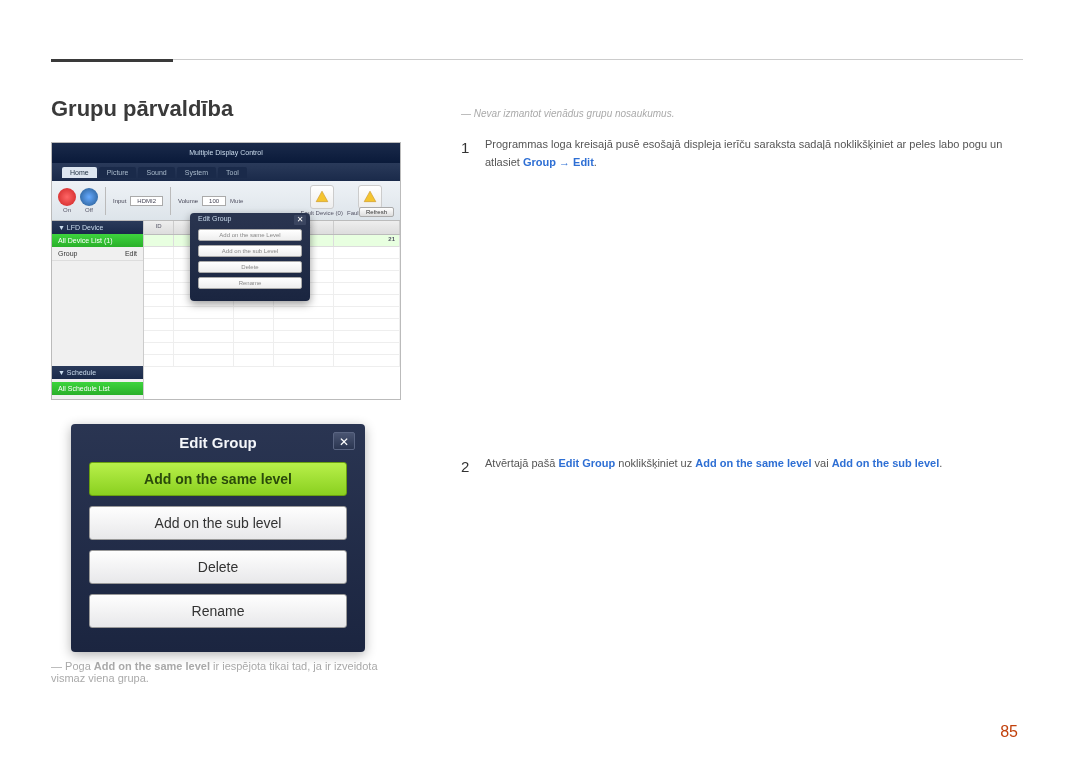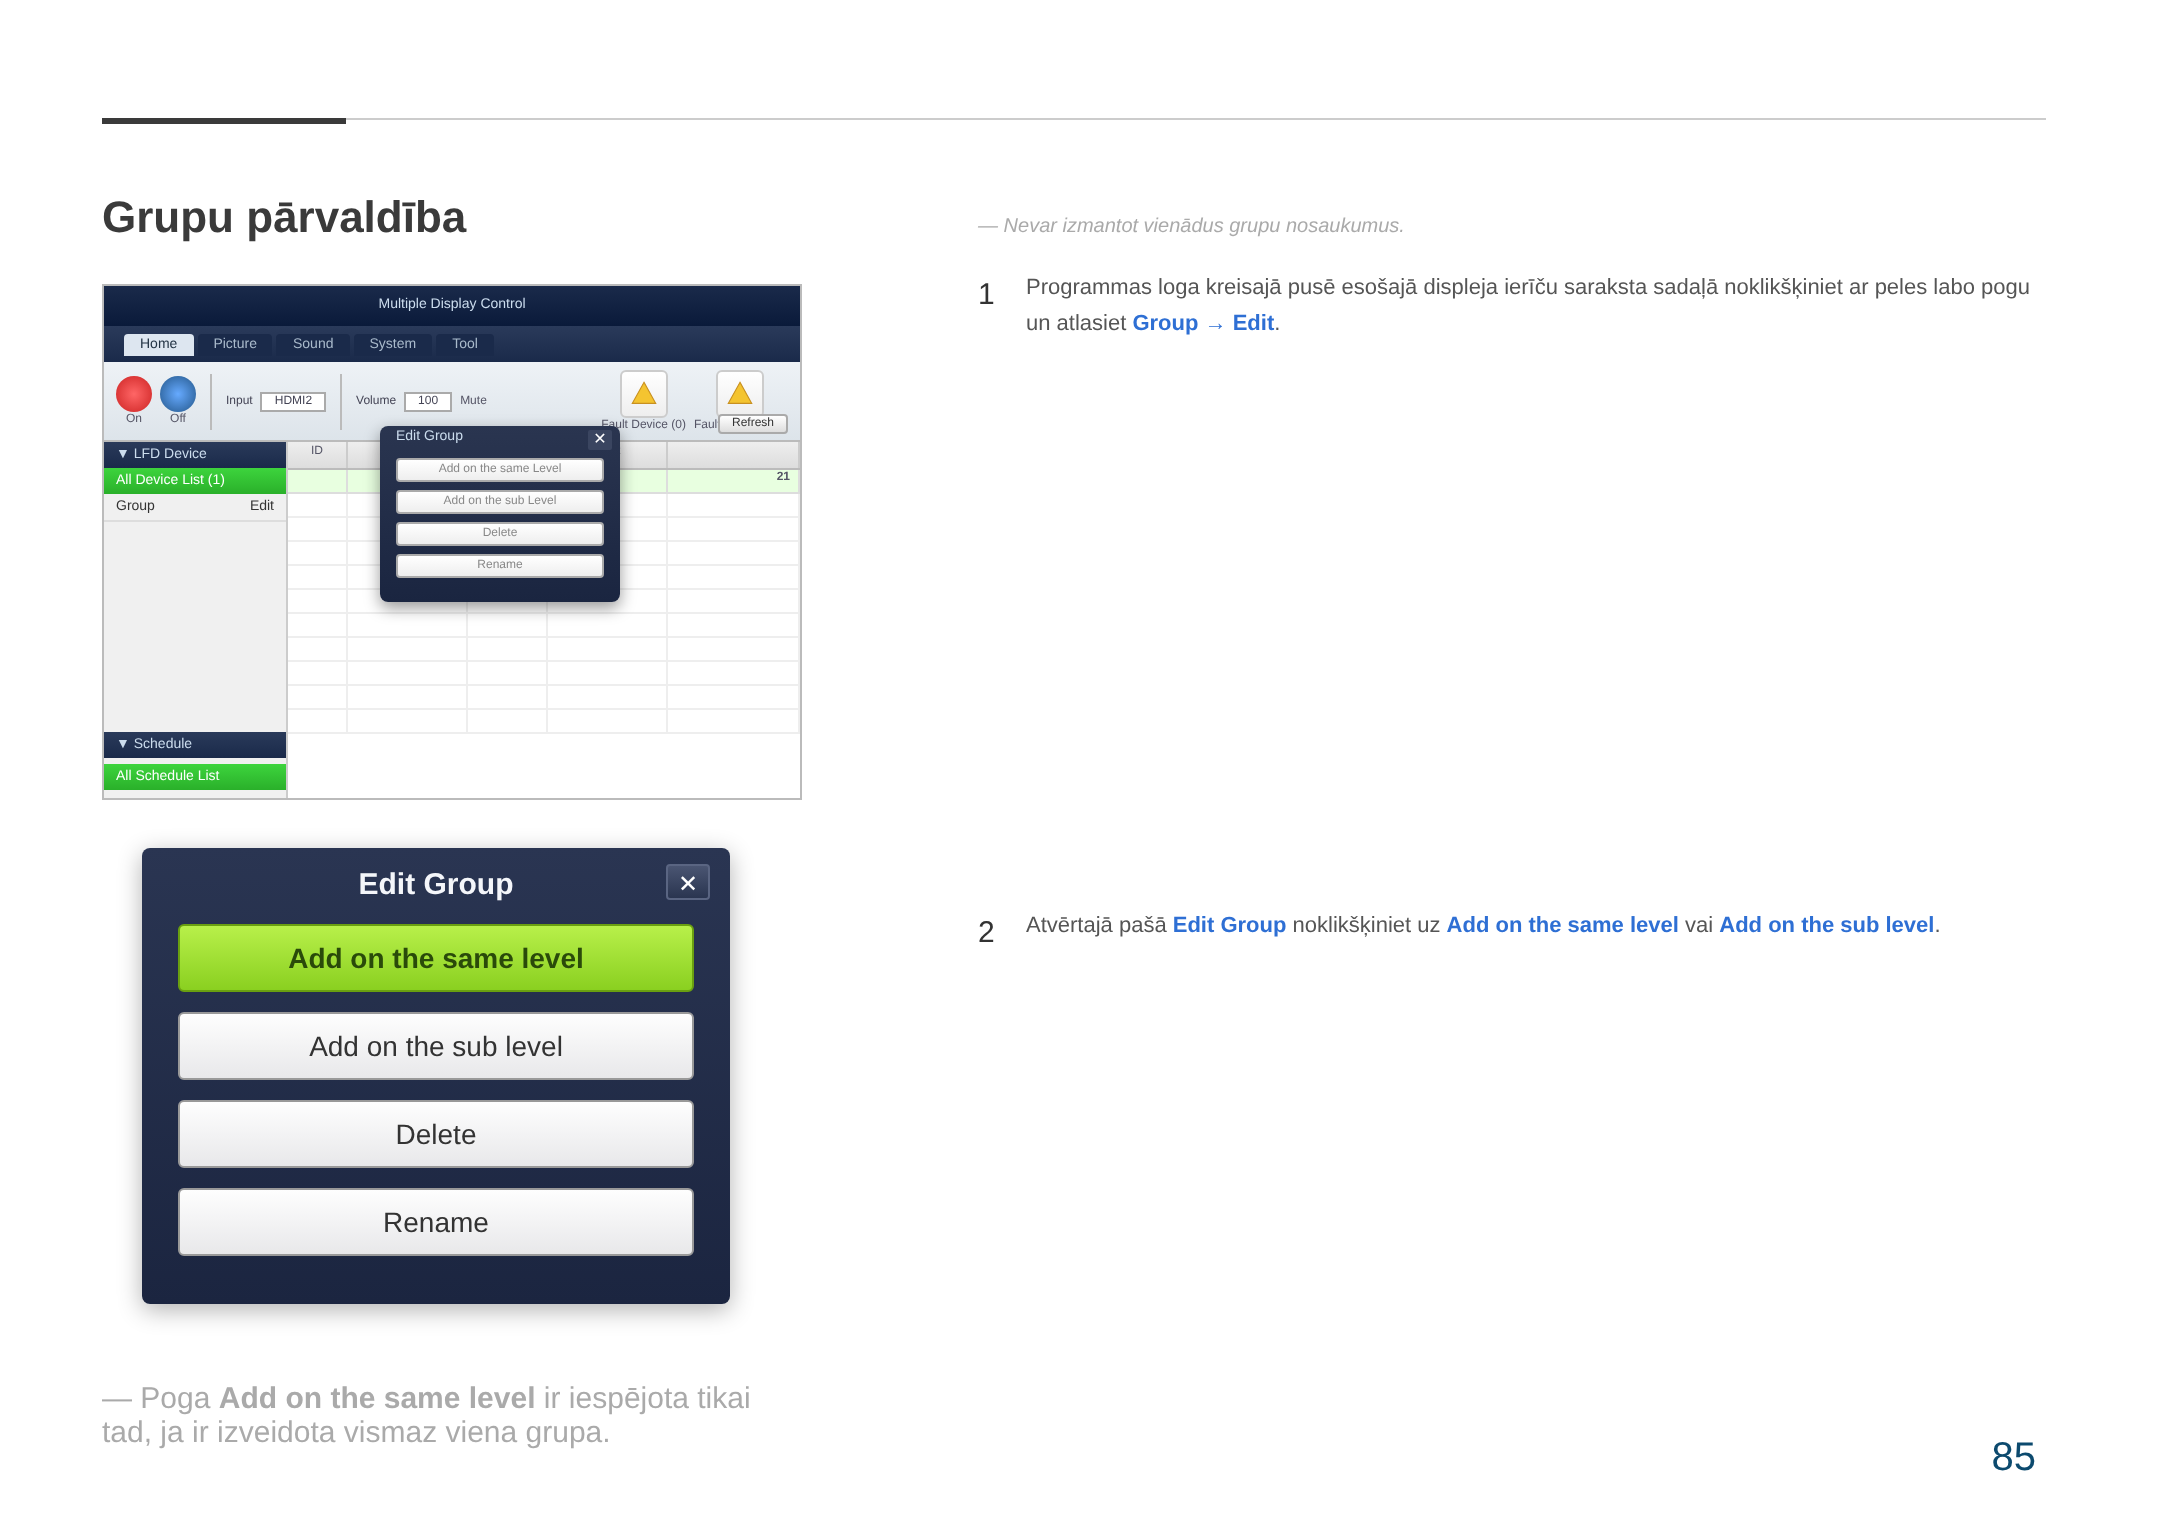"Grupu pārvaldība" .page { gap: 88px -> 60px }
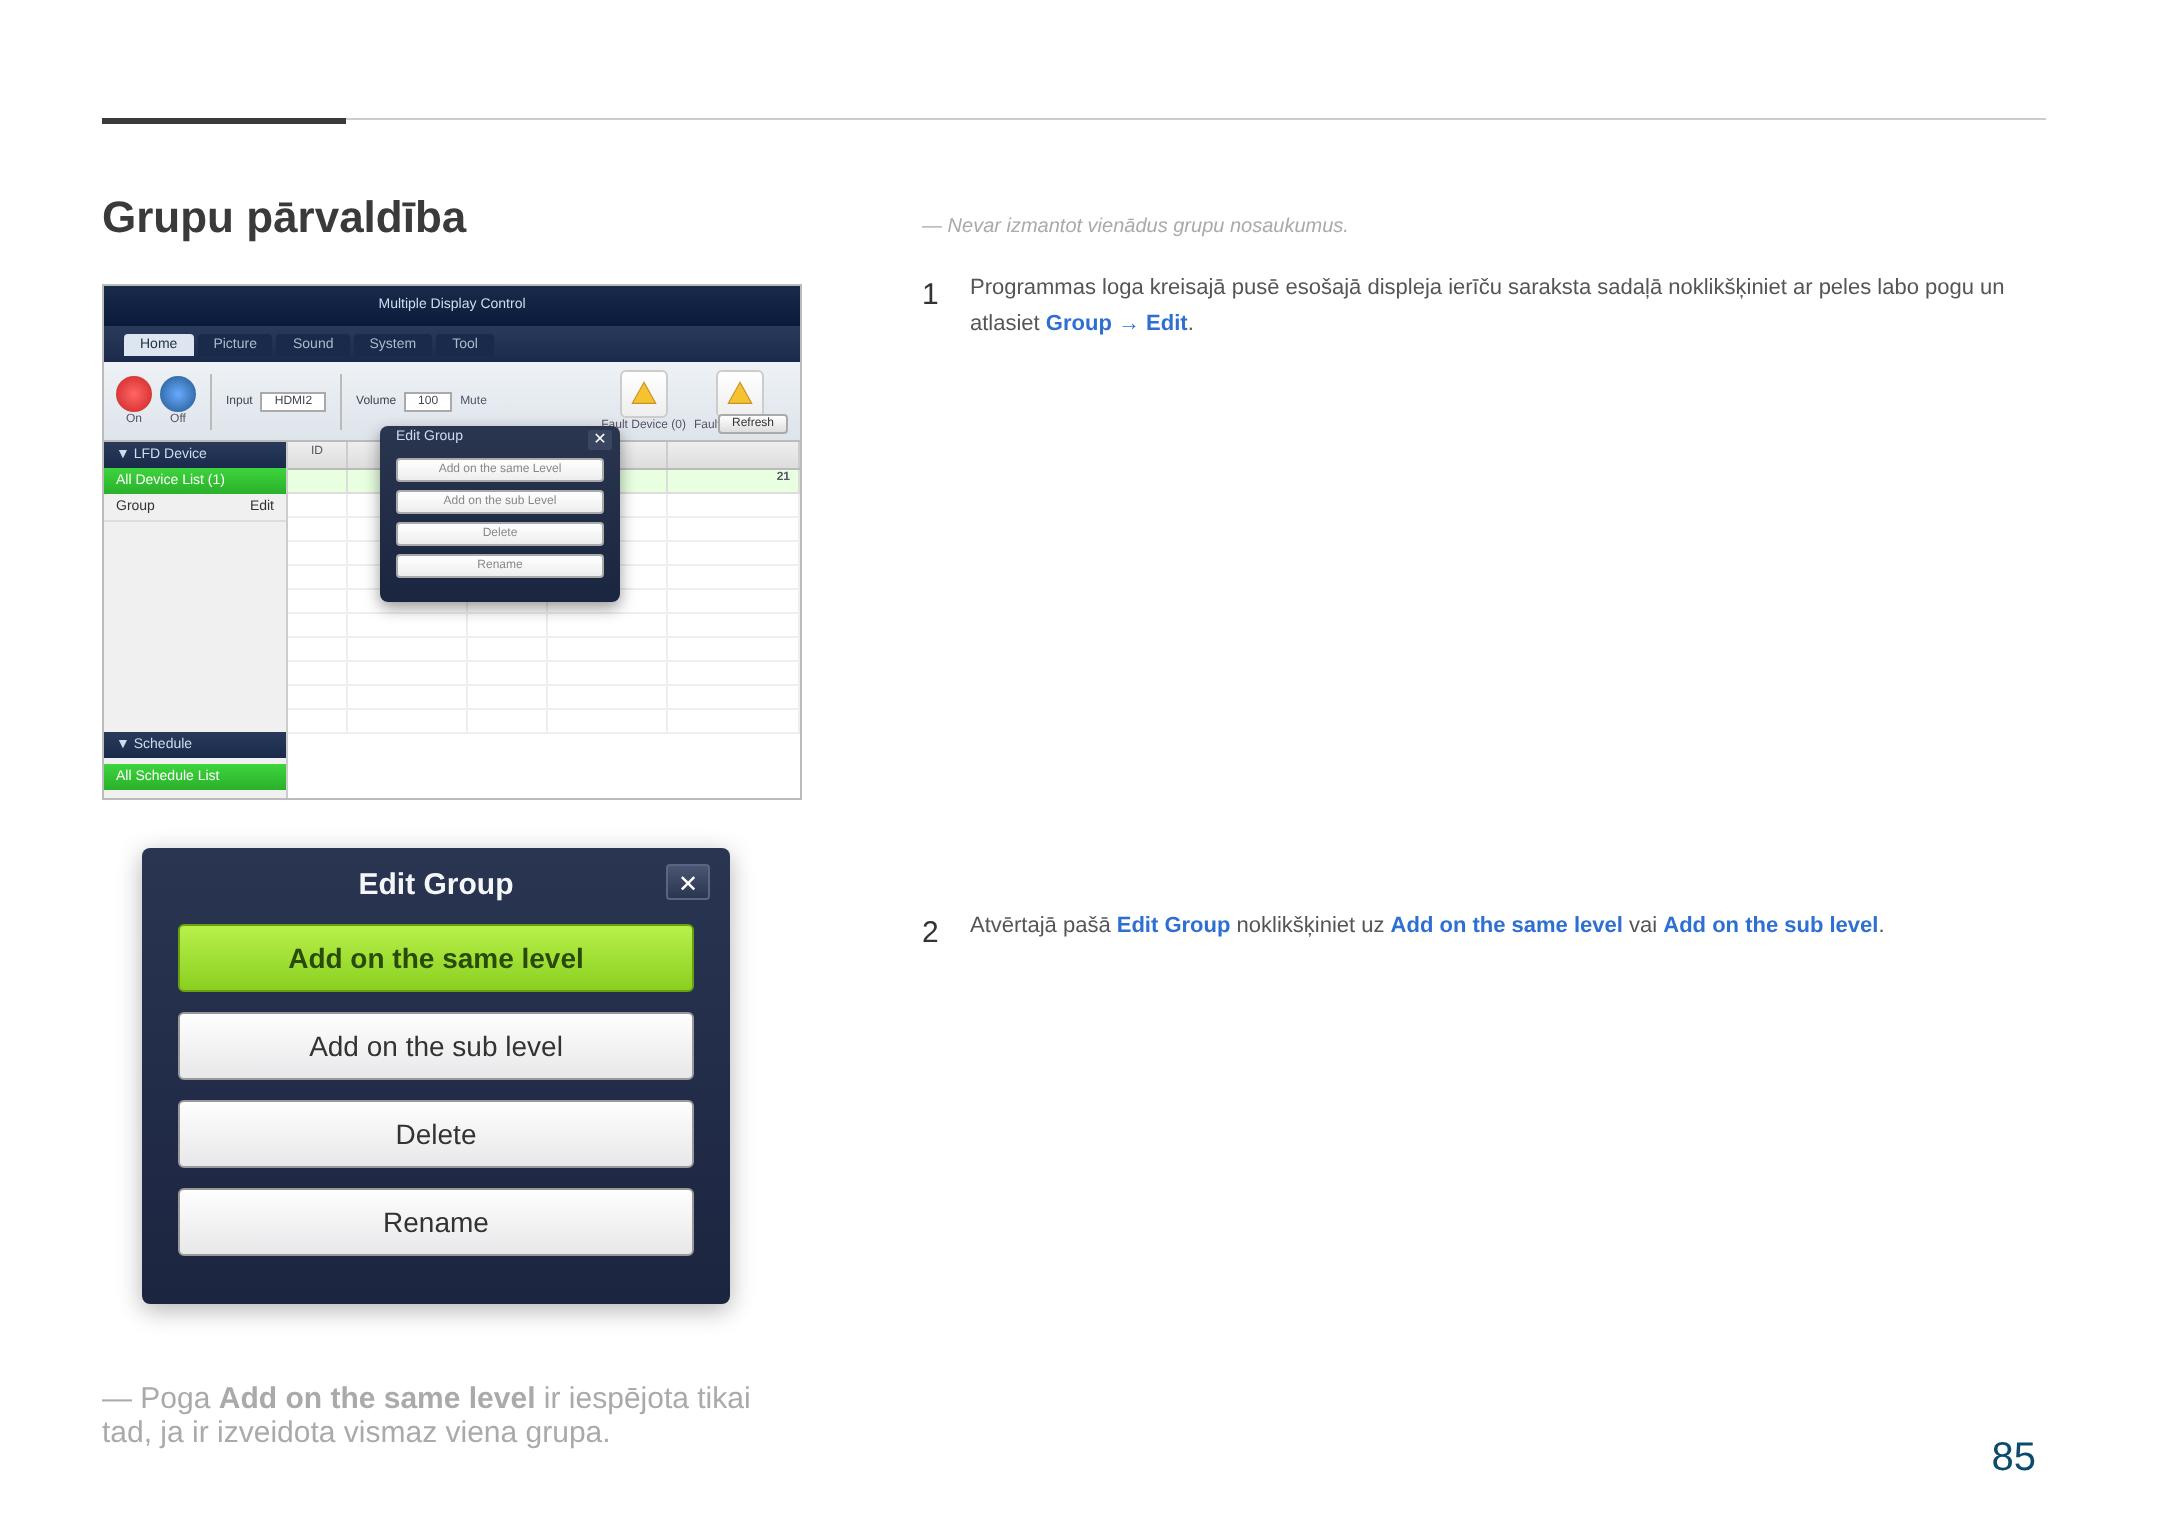"― Poga Add on the" .footnote { font-size: 15px -> 11px; margin-top: 39px -> 8px }
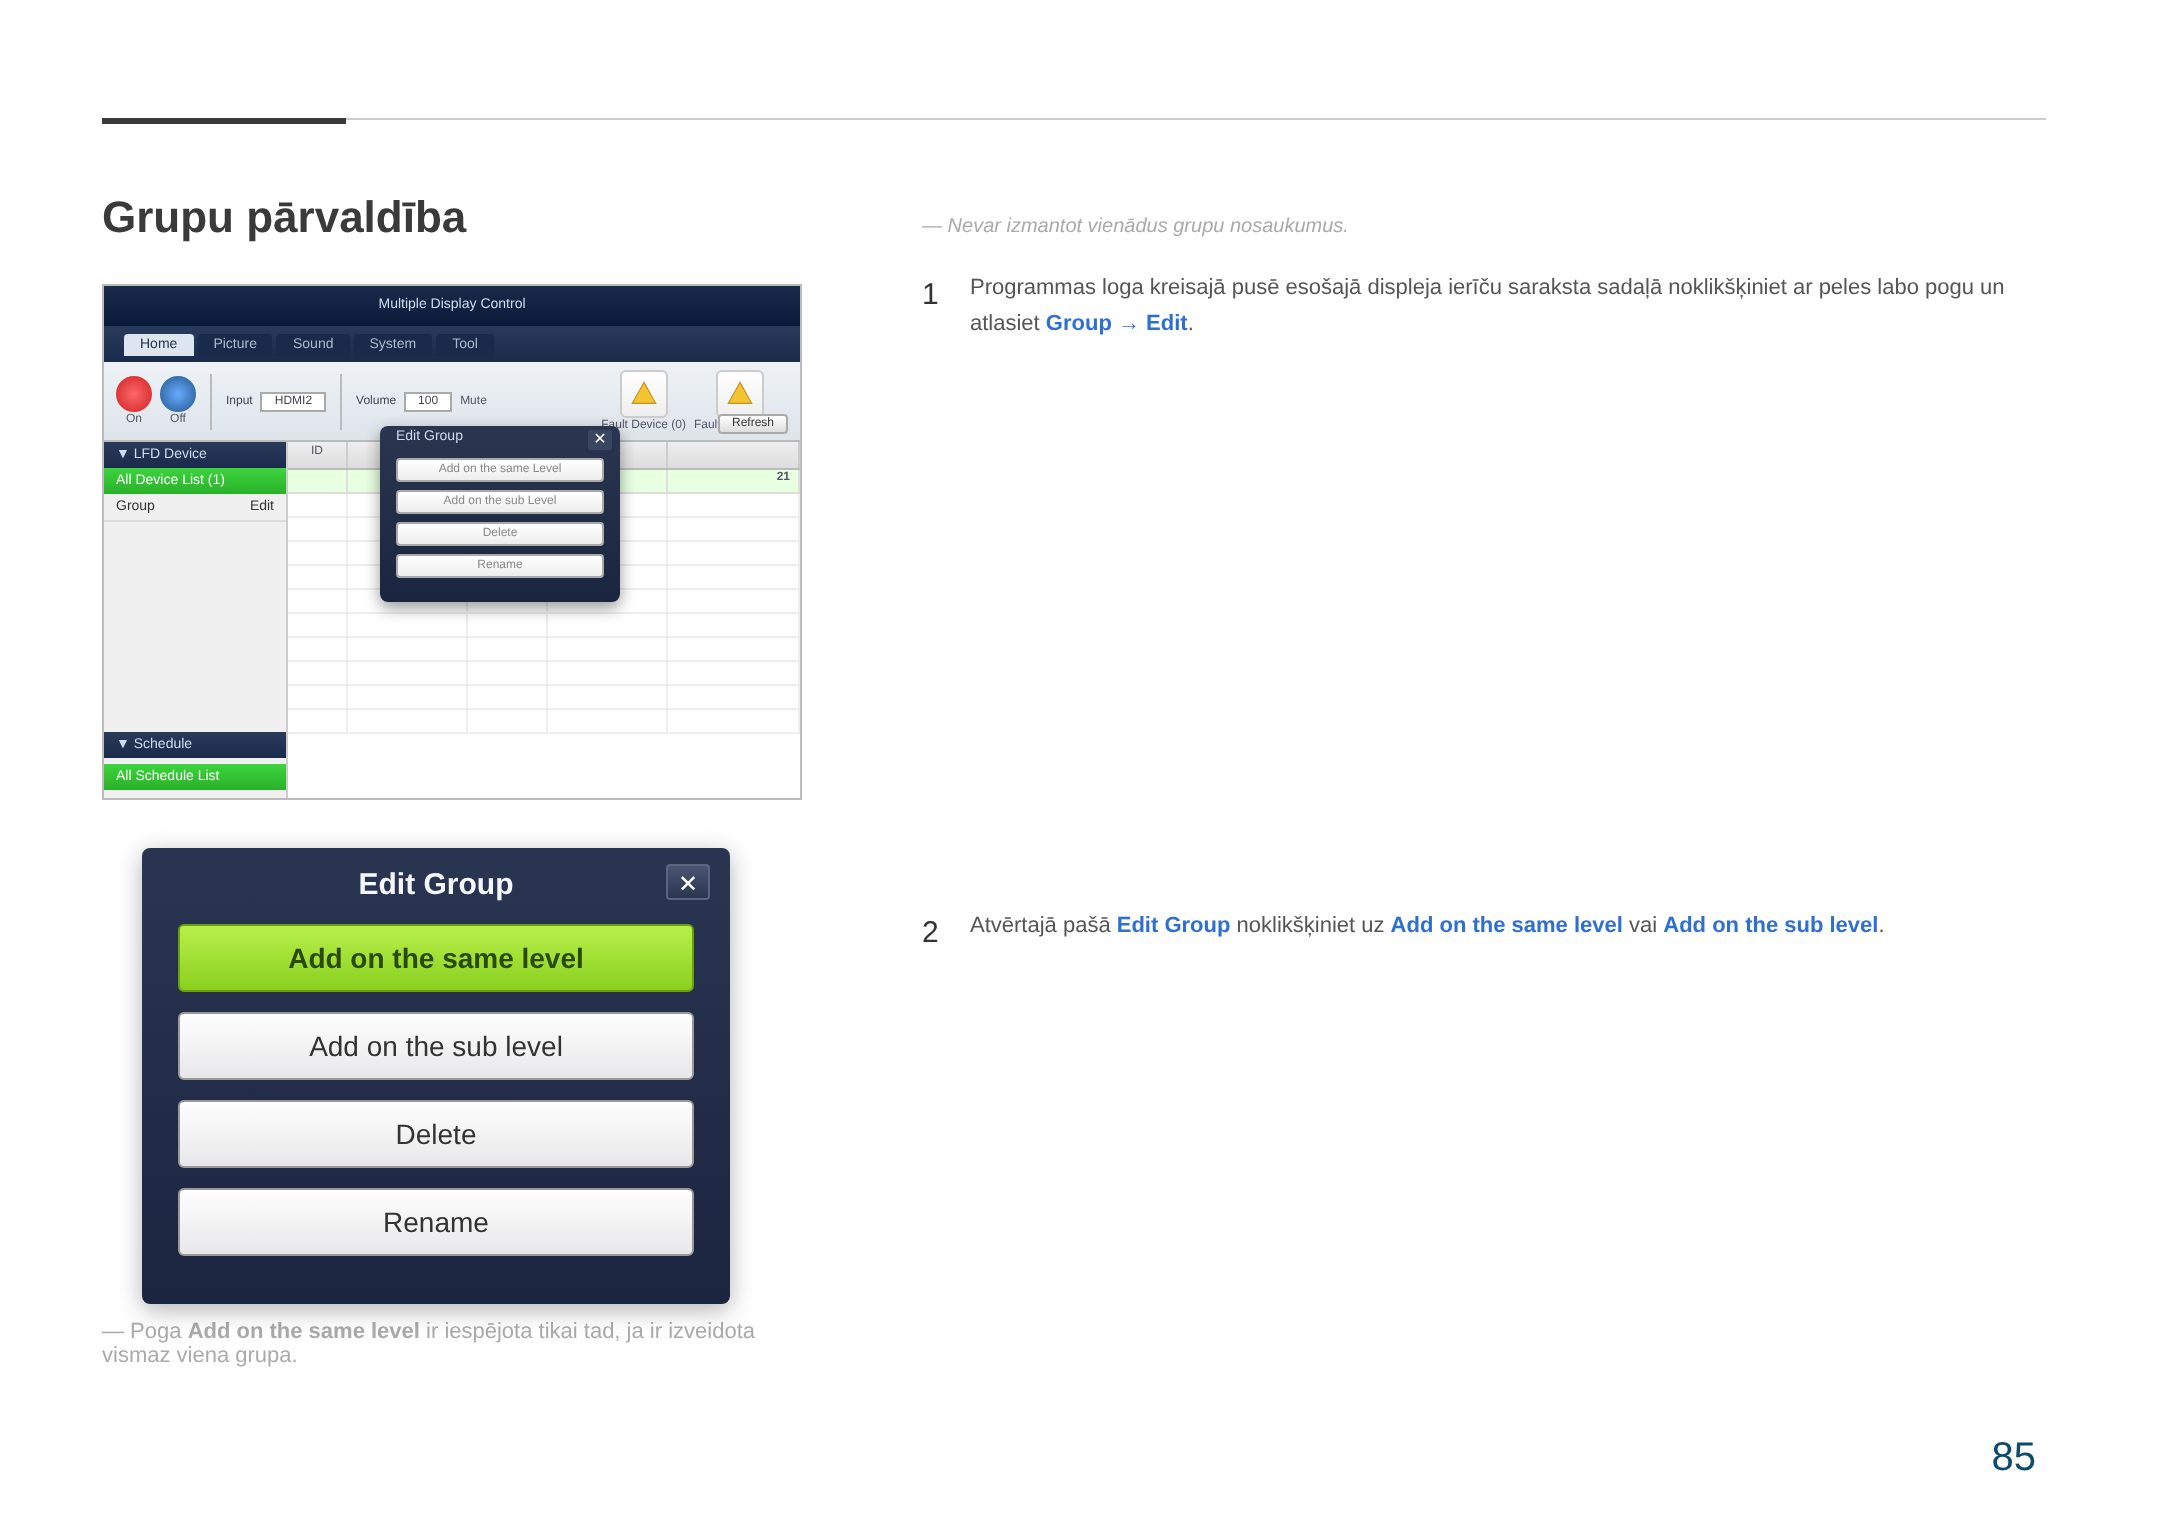"85" .page-num { color: #0c4a6e -> #c2410c; font-size: 20px -> 16px }
